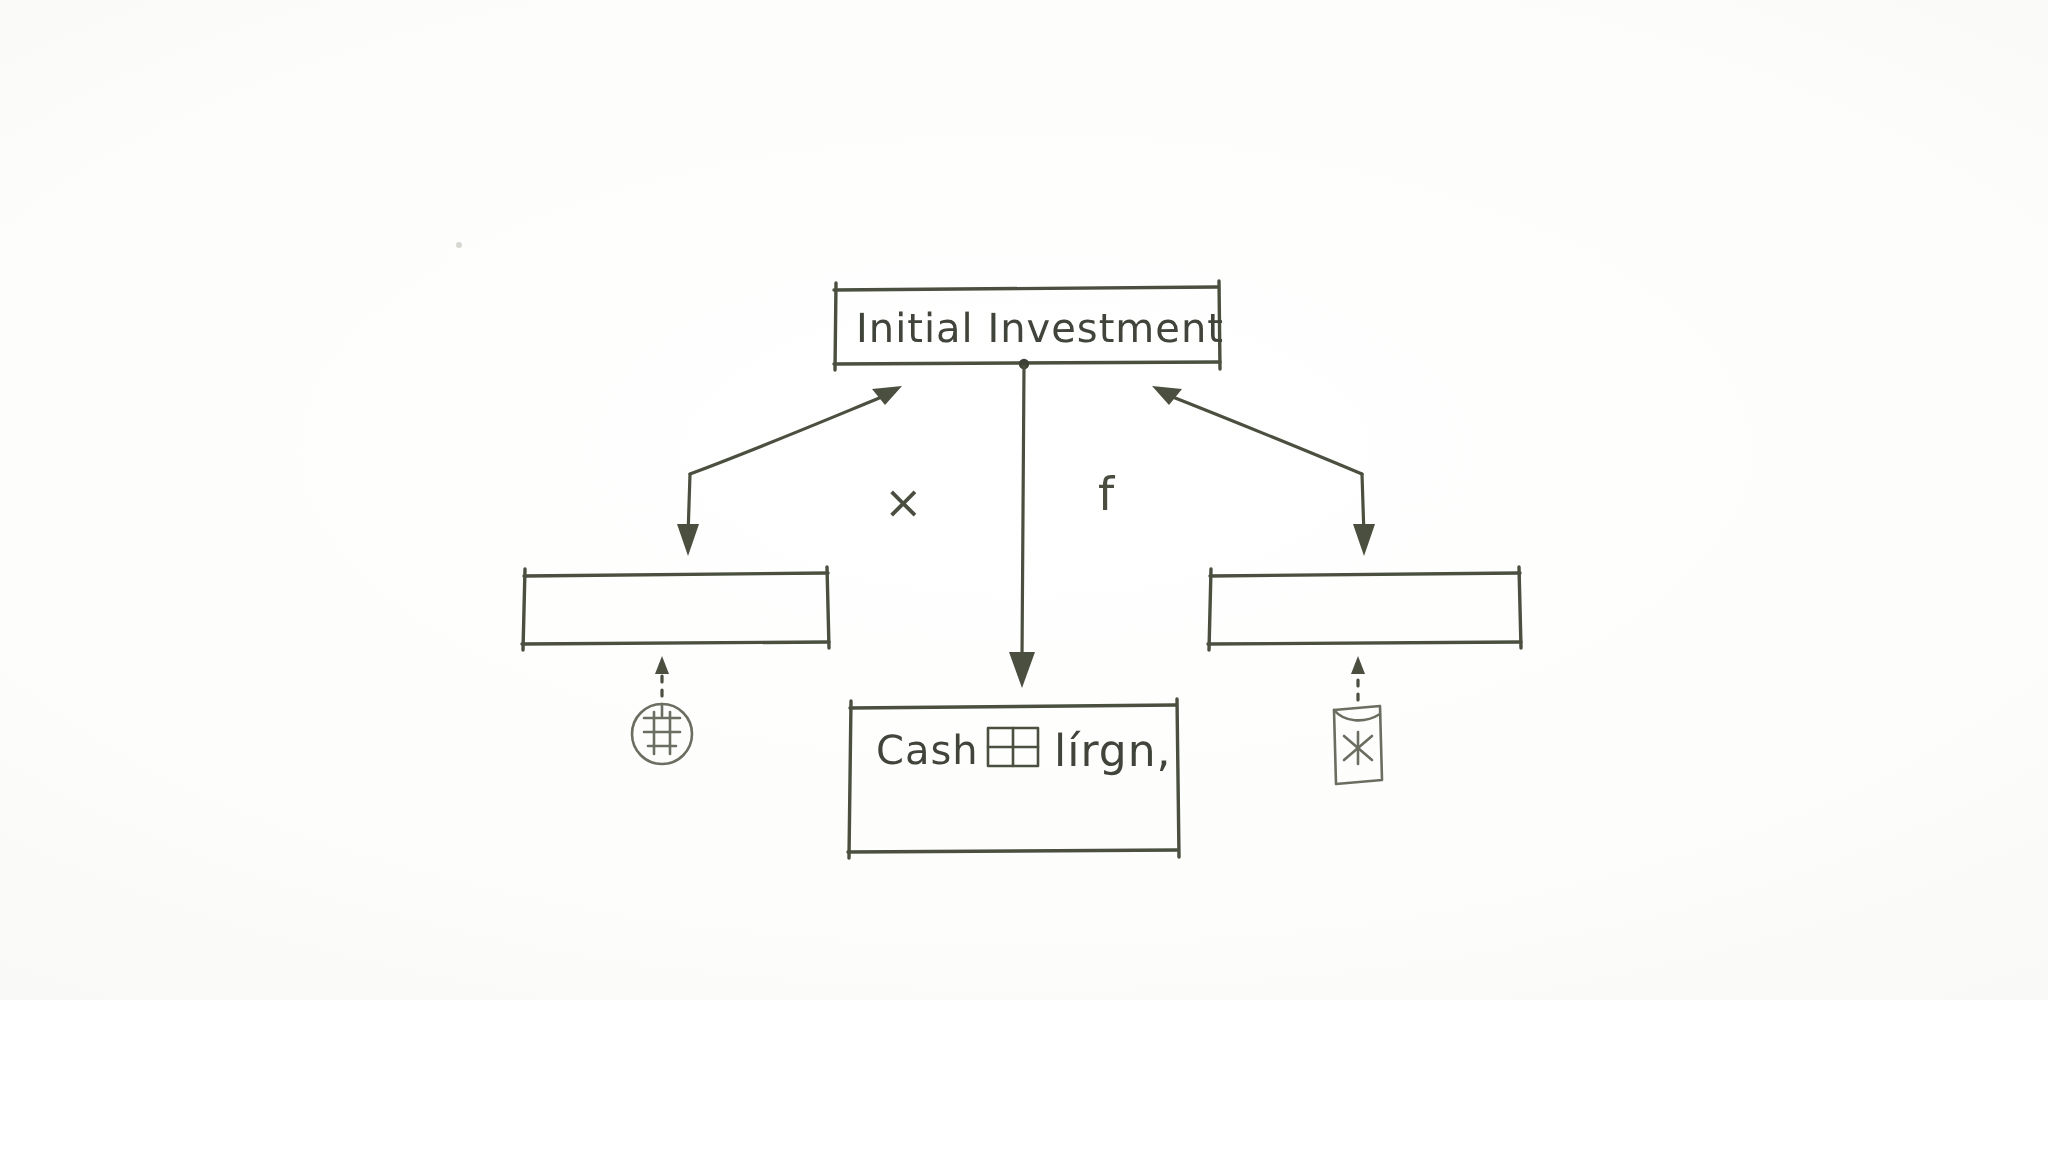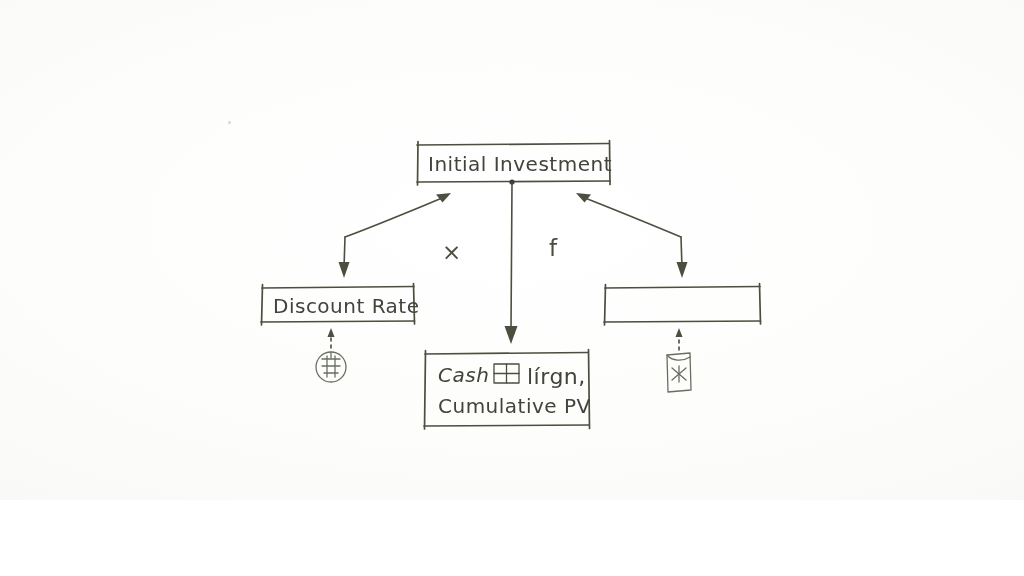"Discount Rate" div.hand-text { html: <div>Discount Rate</div> -> none }
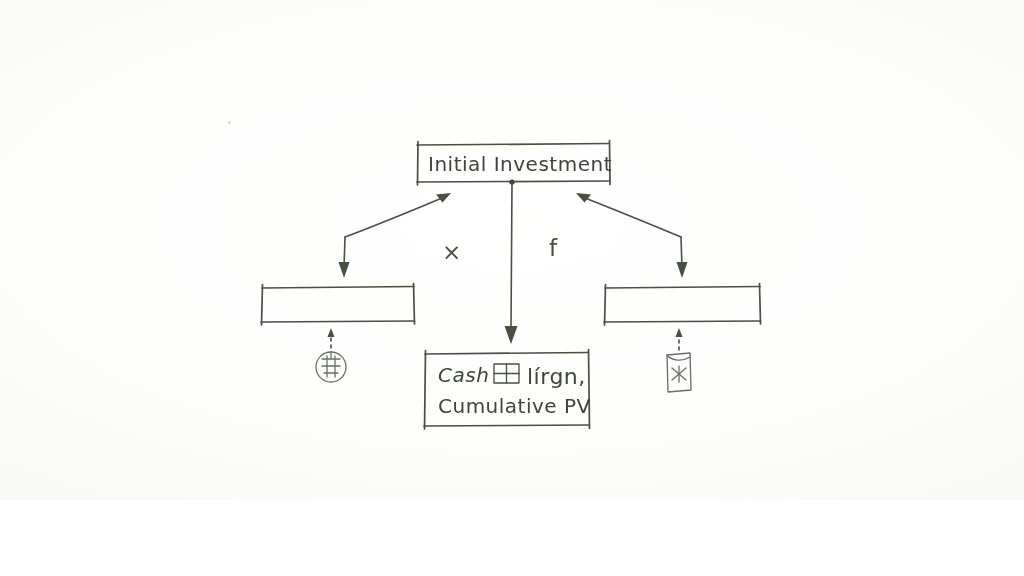"Cash" div.hand-text { font-style: italic -> none }
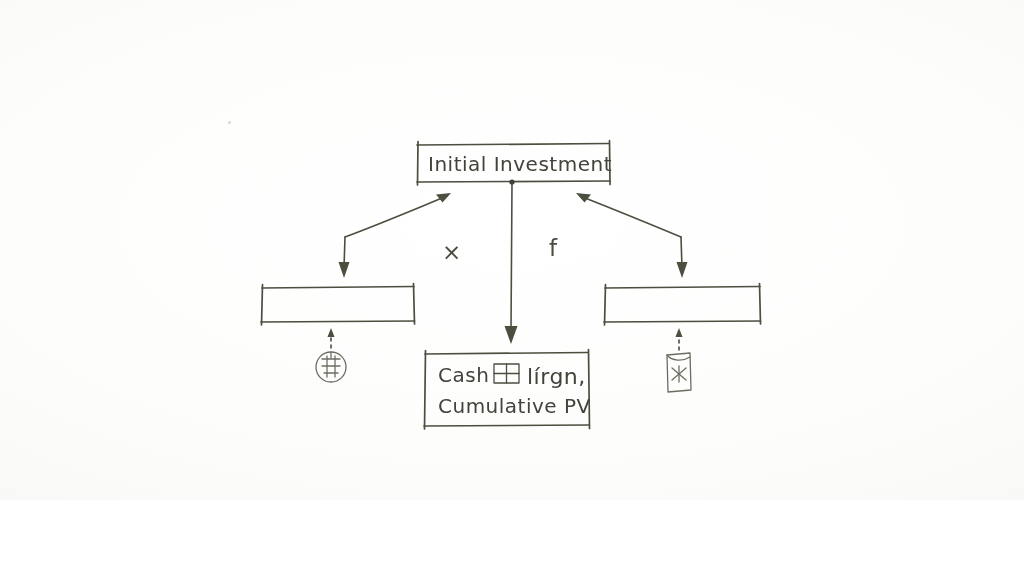"Cumulative PV" div.hand-text { html: <div>Cumulative PV</div> -> none }
